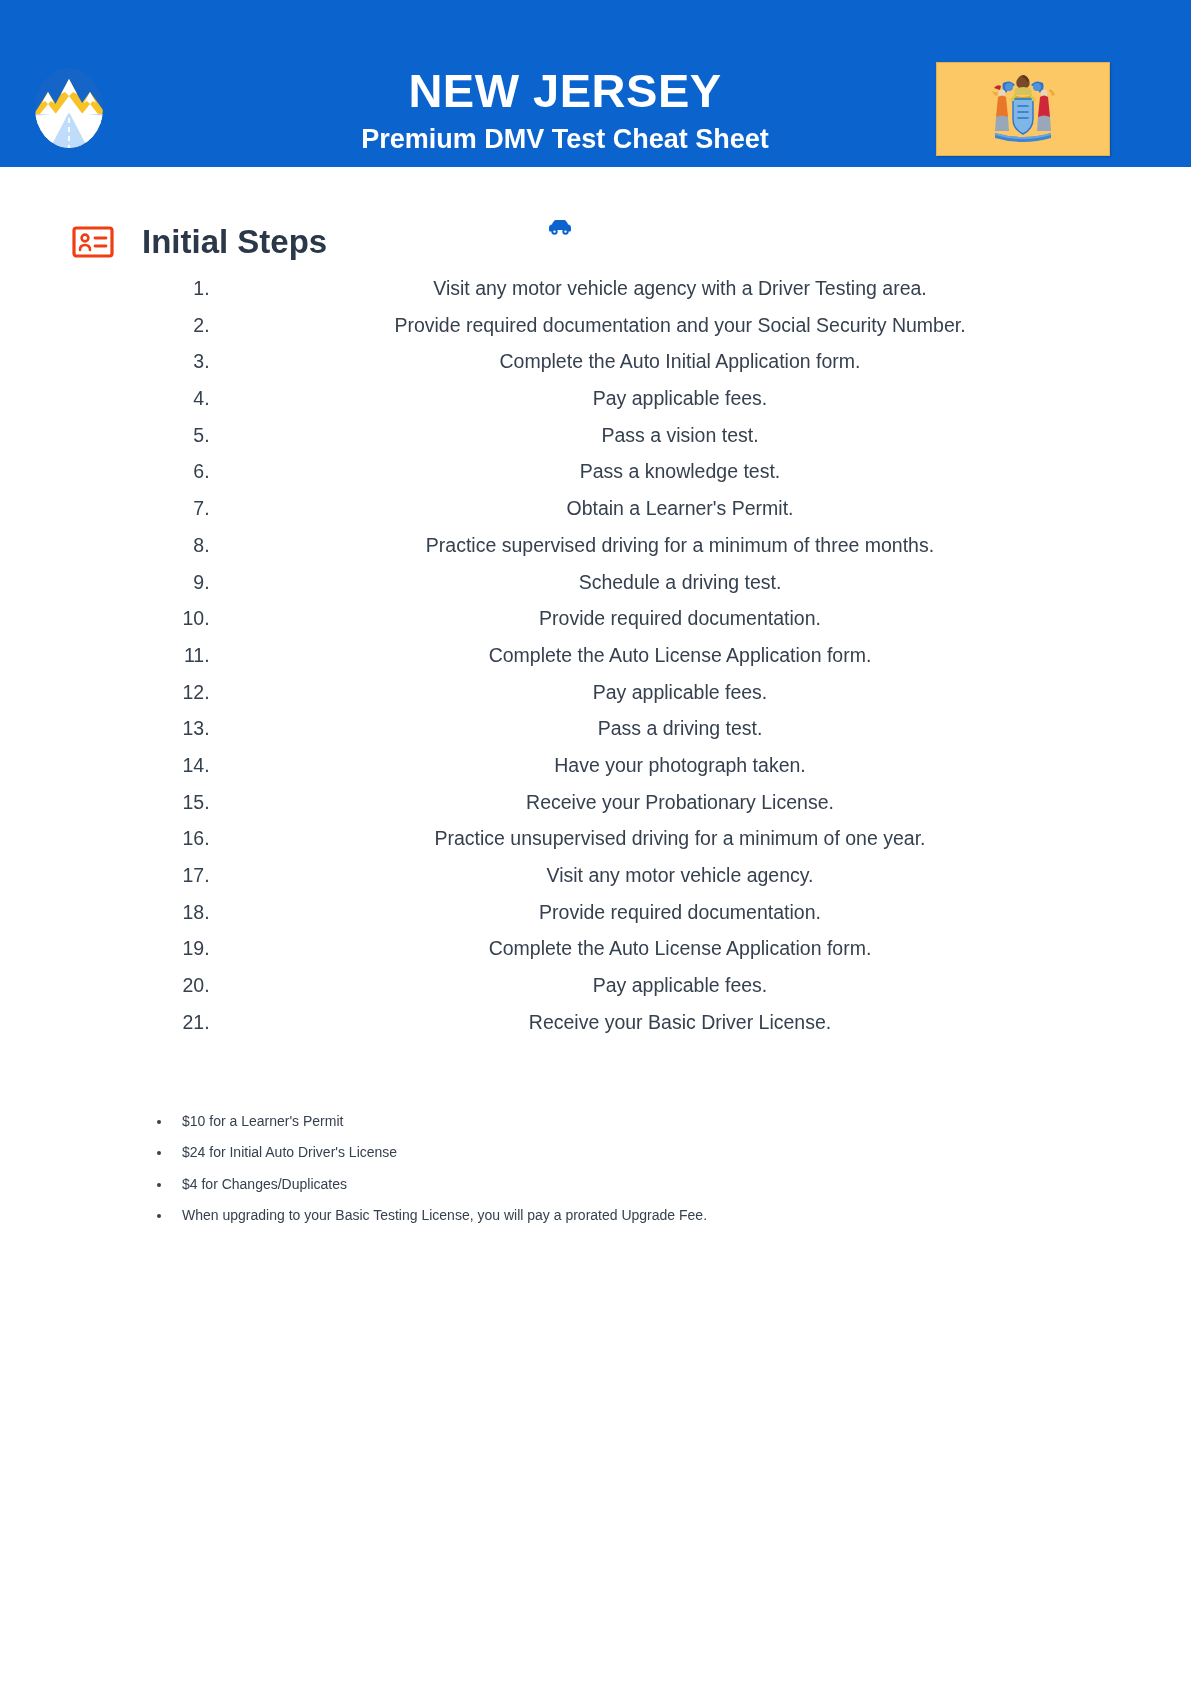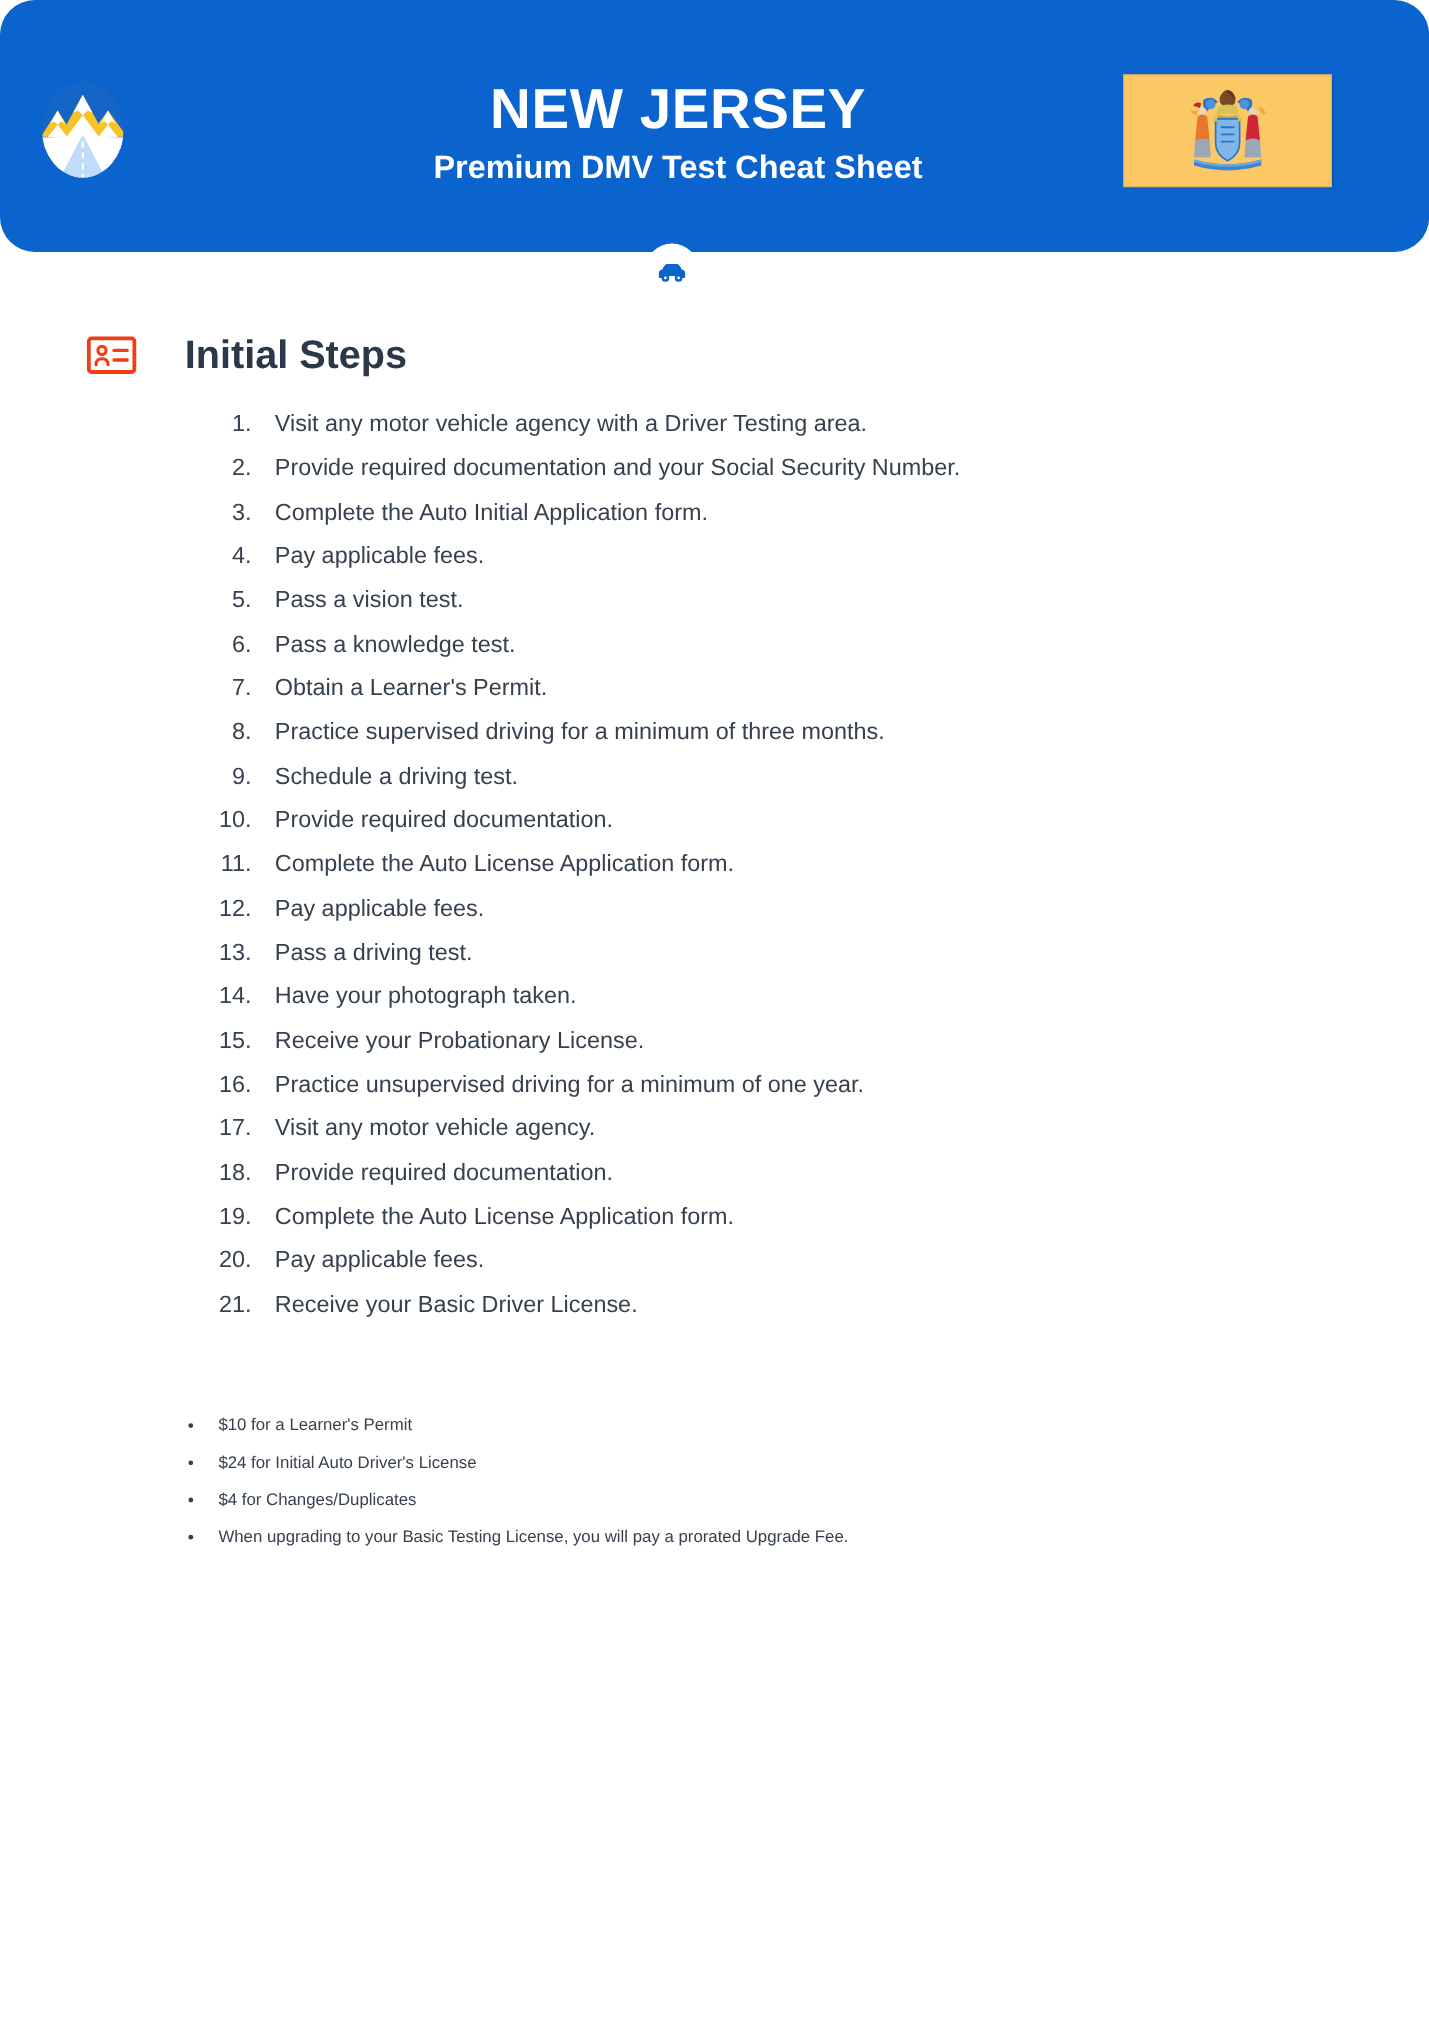"NEW JERSEY" .header { border-radius: 29px -> none; height: 210px -> 167px }
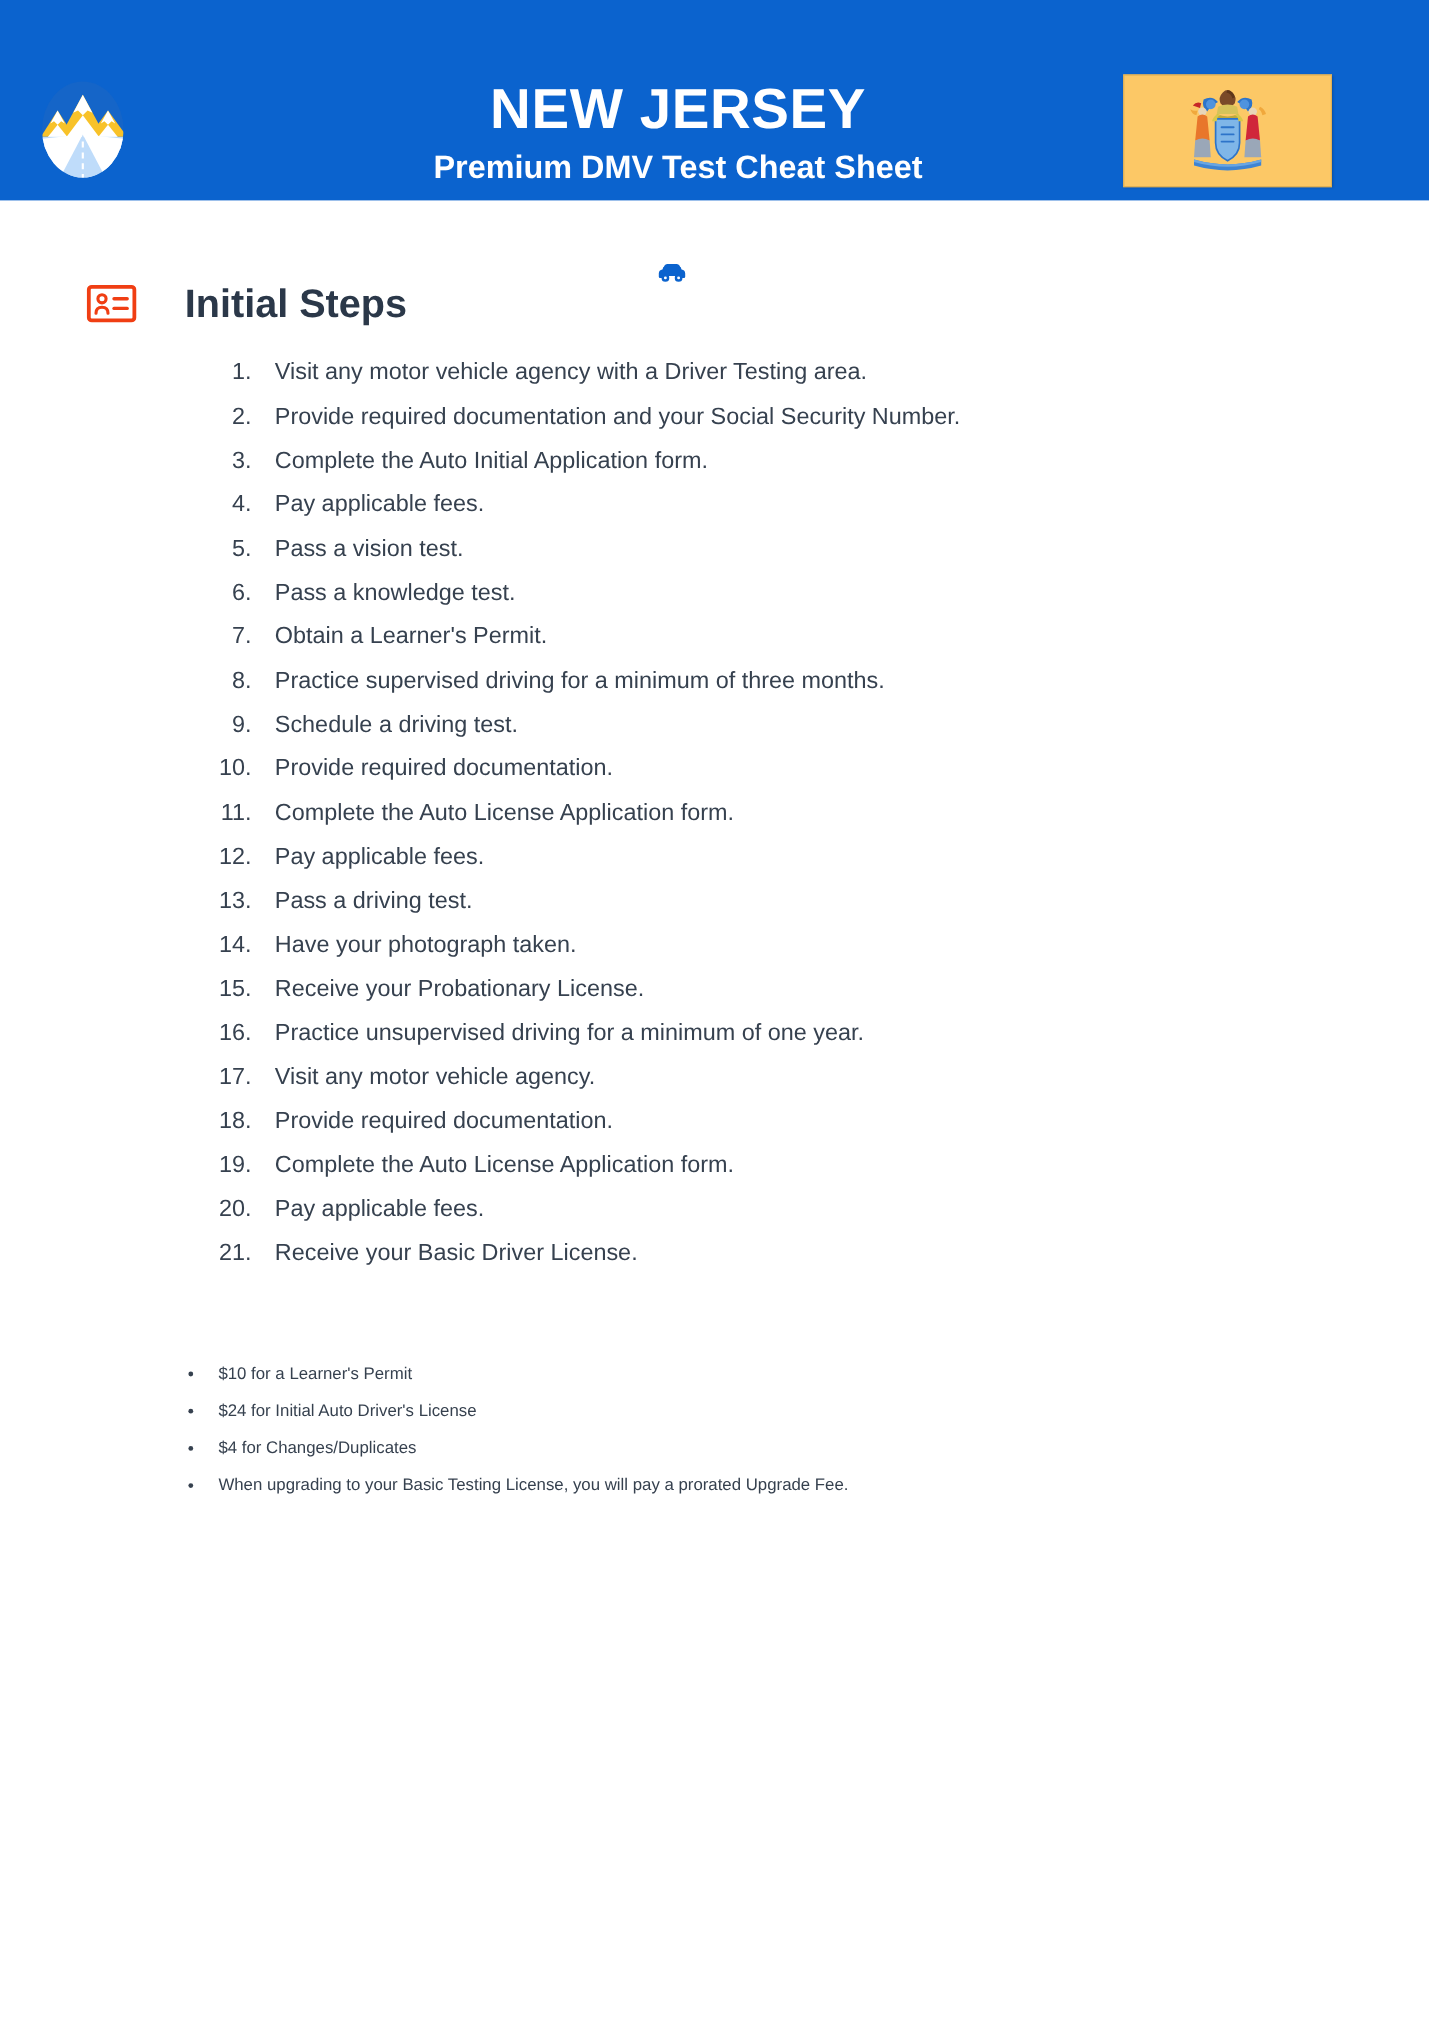"Initial Steps" .section-title { margin: 16px -> 4px }
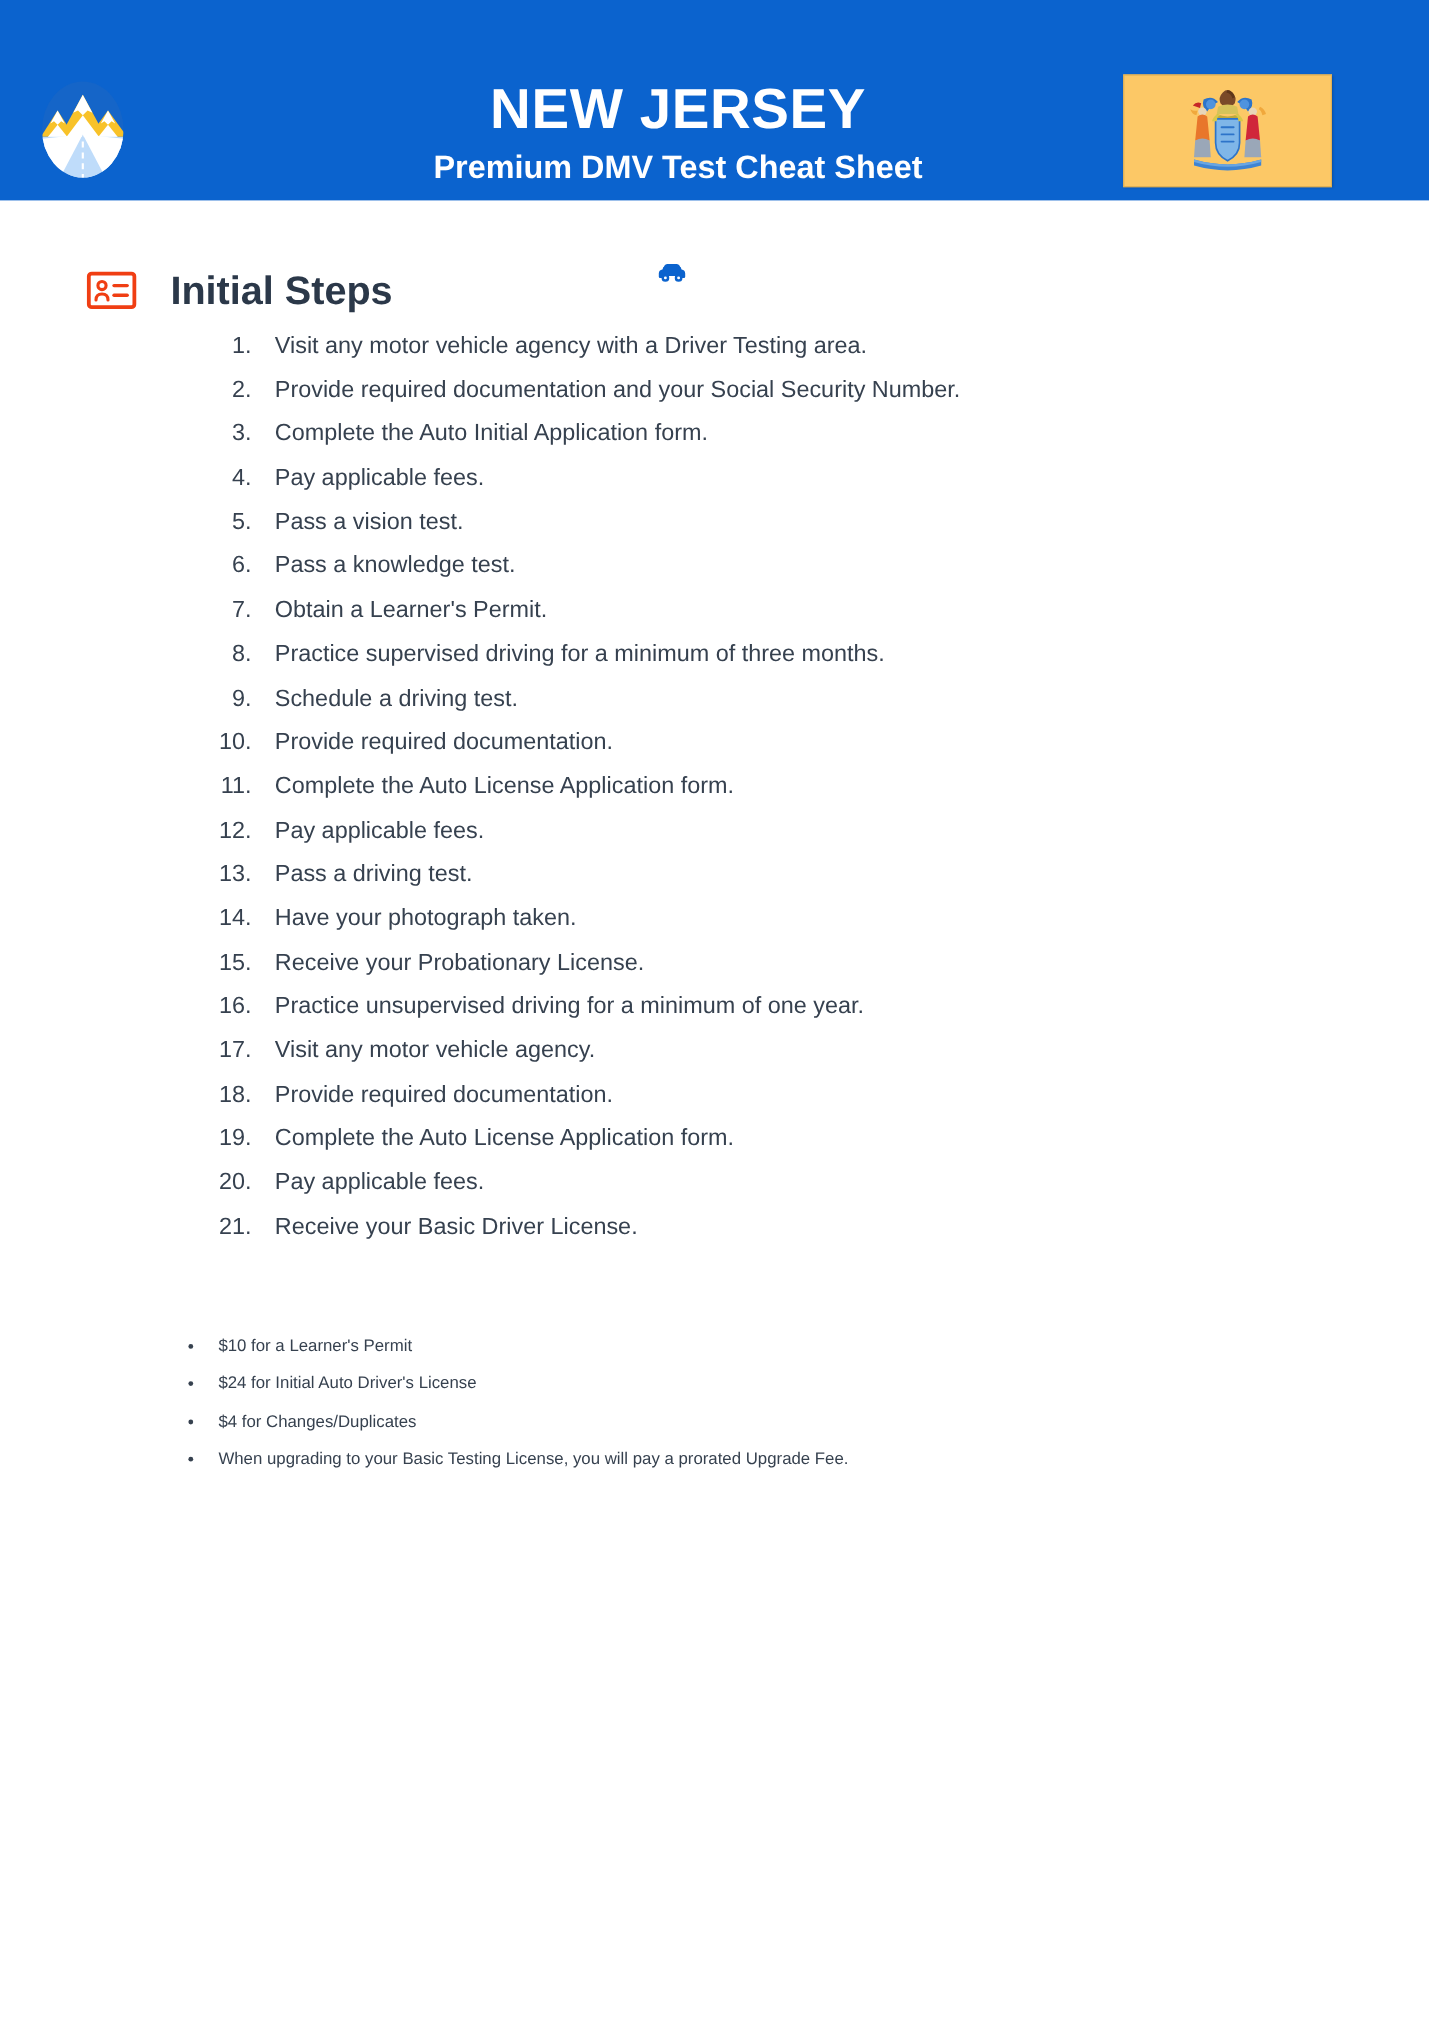"Visit any motor vehicle agency" ol.steps { text-align: none -> center }
